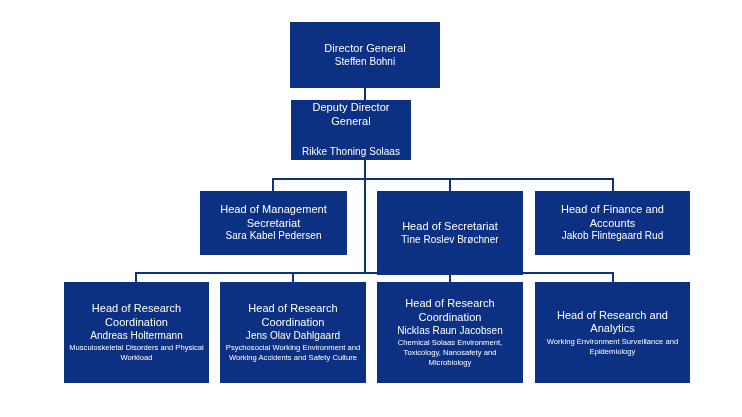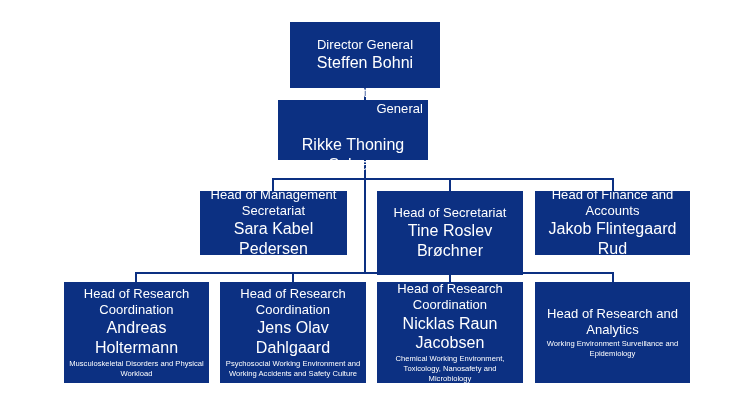"Director General" .node .title { font-size: 13px -> 11px; text-align: right -> none }
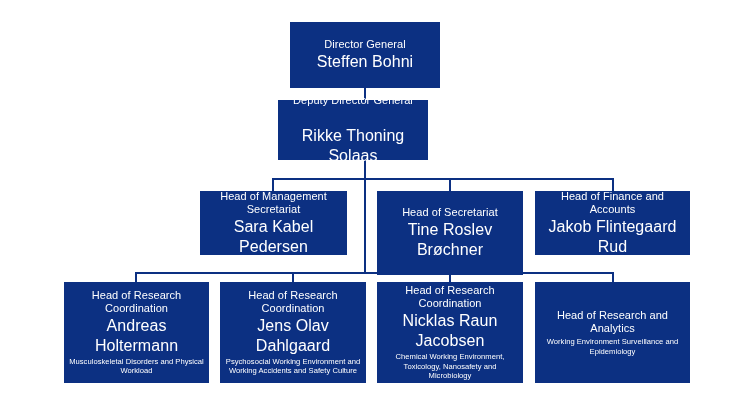"Steffen Bohni" .node .person { font-size: 16px -> 10px }
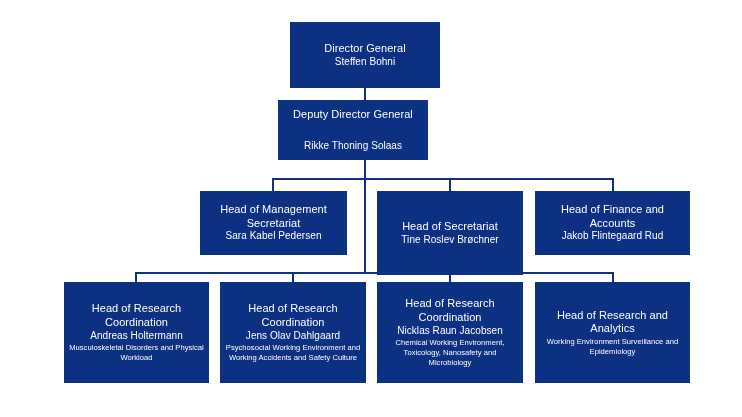"Deputy Director General" #n-deputy { left: 278px -> 291px; width: 150px -> 120px }
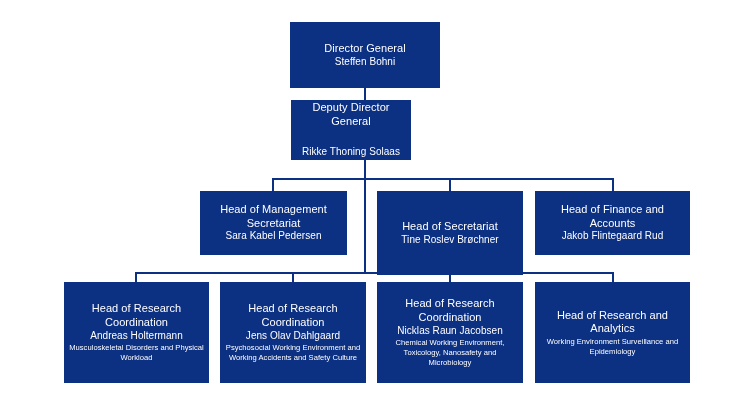"Chemical Working Environment," div.desc { text: Working -> Solaas }
